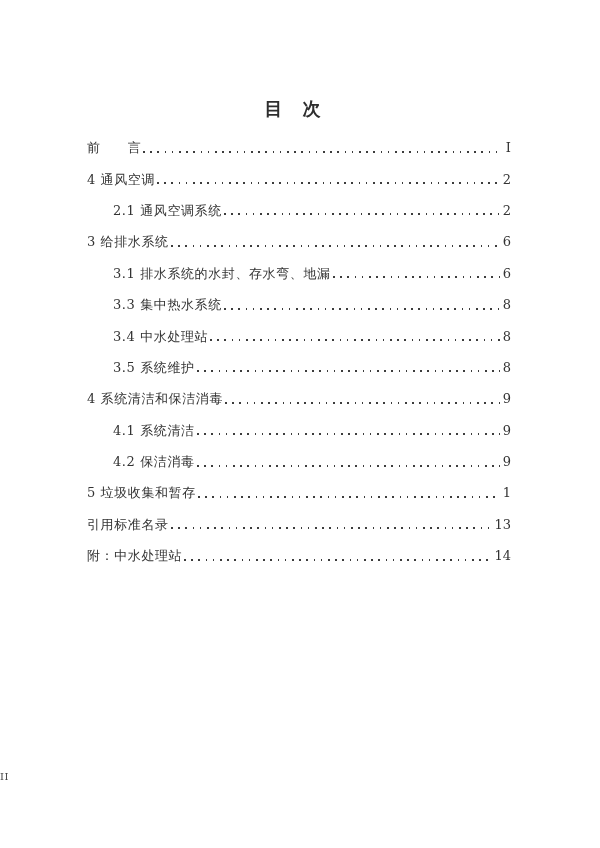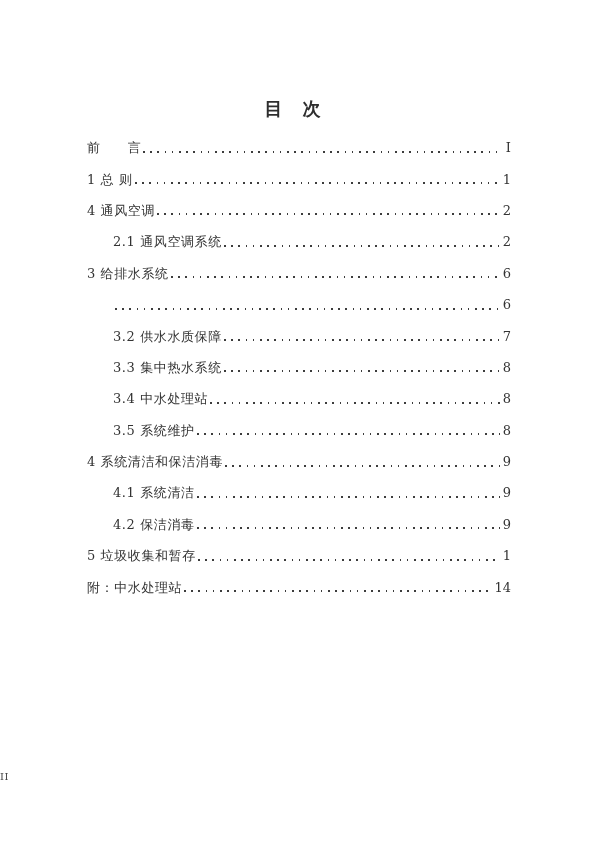"1 总 则" div.toc-row { html: <div> <span>1 总 则</span> <span></span> <span>1</span> </div> -> none }
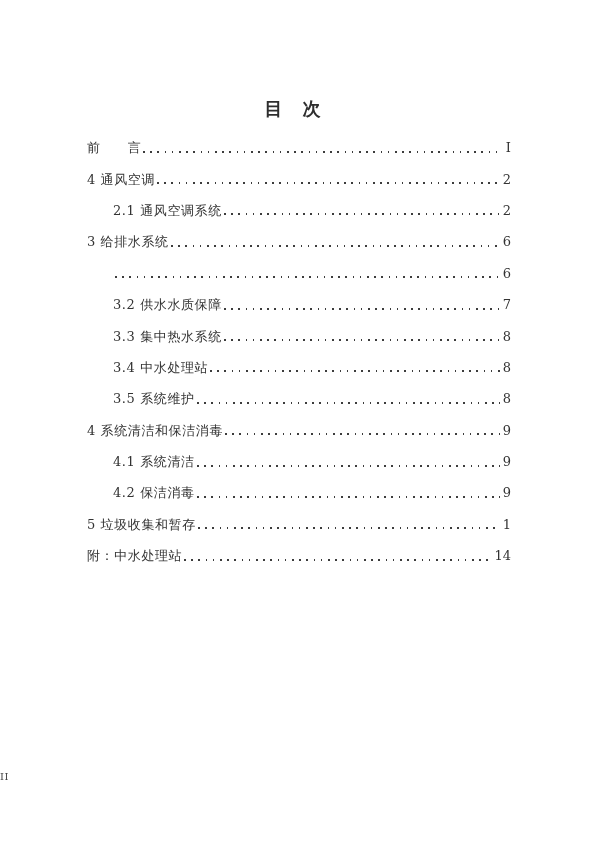"3.1 排水系统的水封、存水弯、地漏" span.toc-label { html: none -> <span>3.1 排水系统的水封、存水弯、地漏</span> }
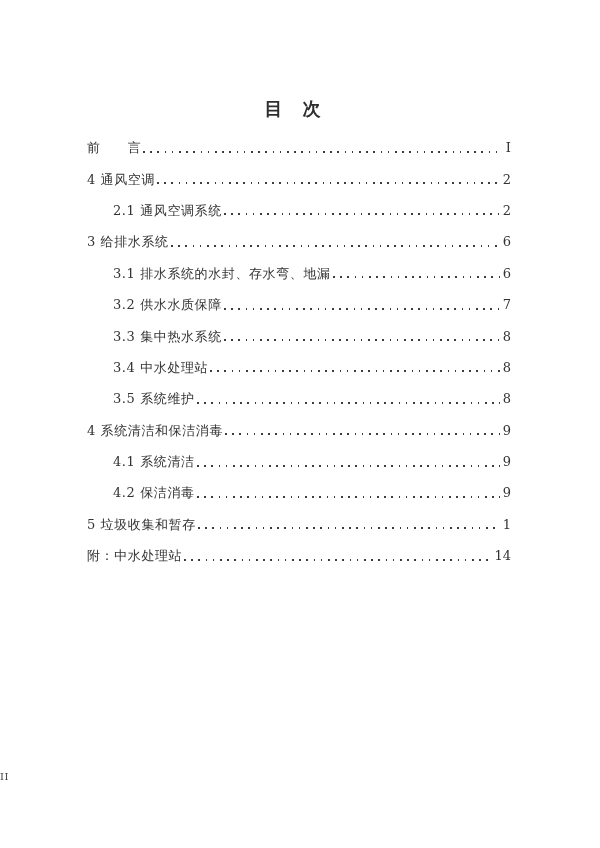"3.2 供水水质保障" div.toc-row { html: <div> <span>3.2 供水水质保障</span> <span></span> <span>7</span> </div> -> none }
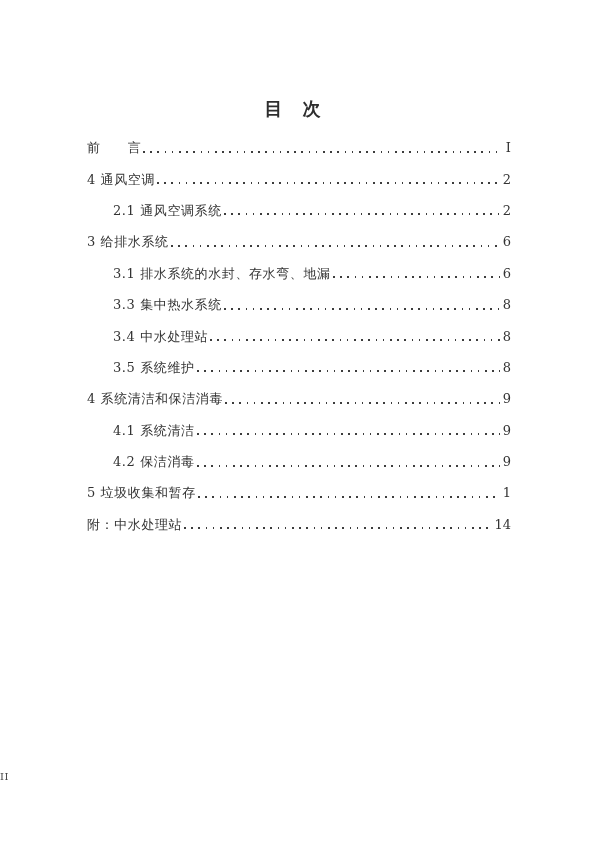"引用标准名录" div.toc-row { html: none -> <div> <span>引用标准名录</span> <span></span> <span>13</span> </div> }
